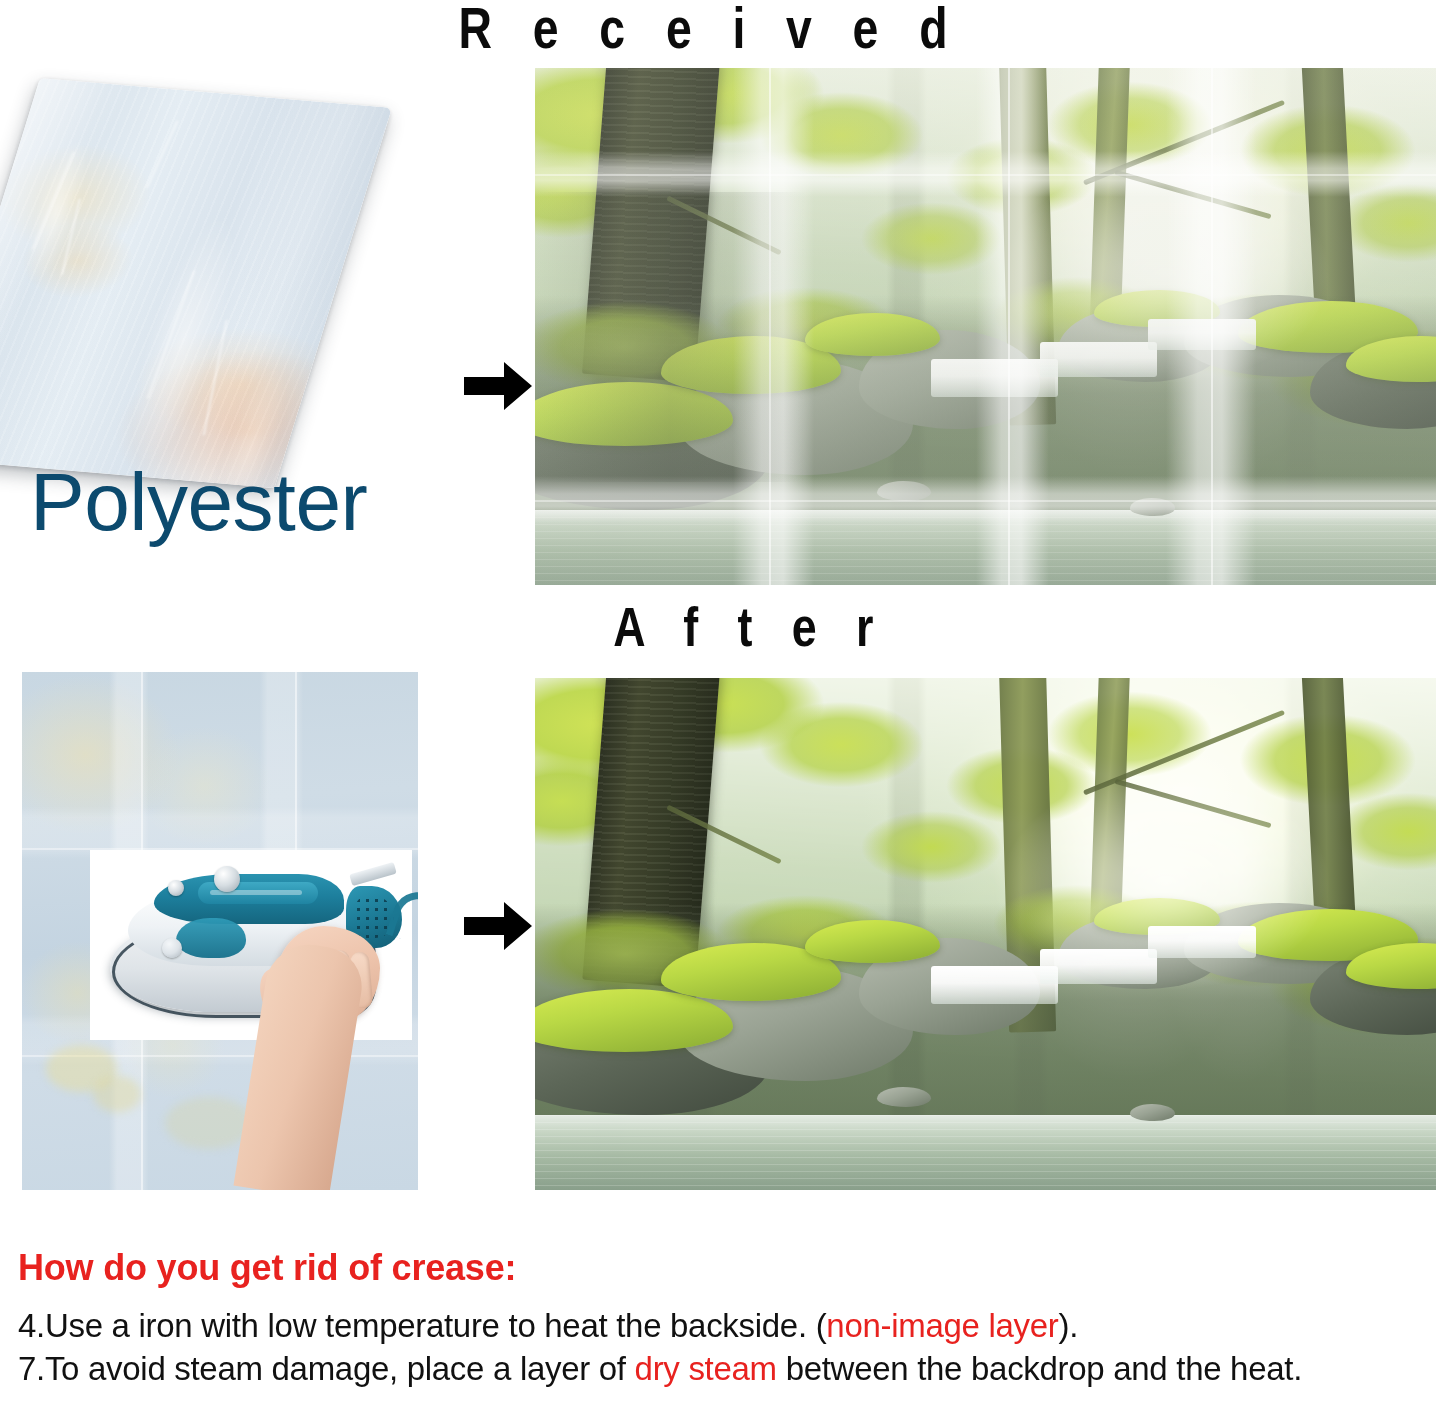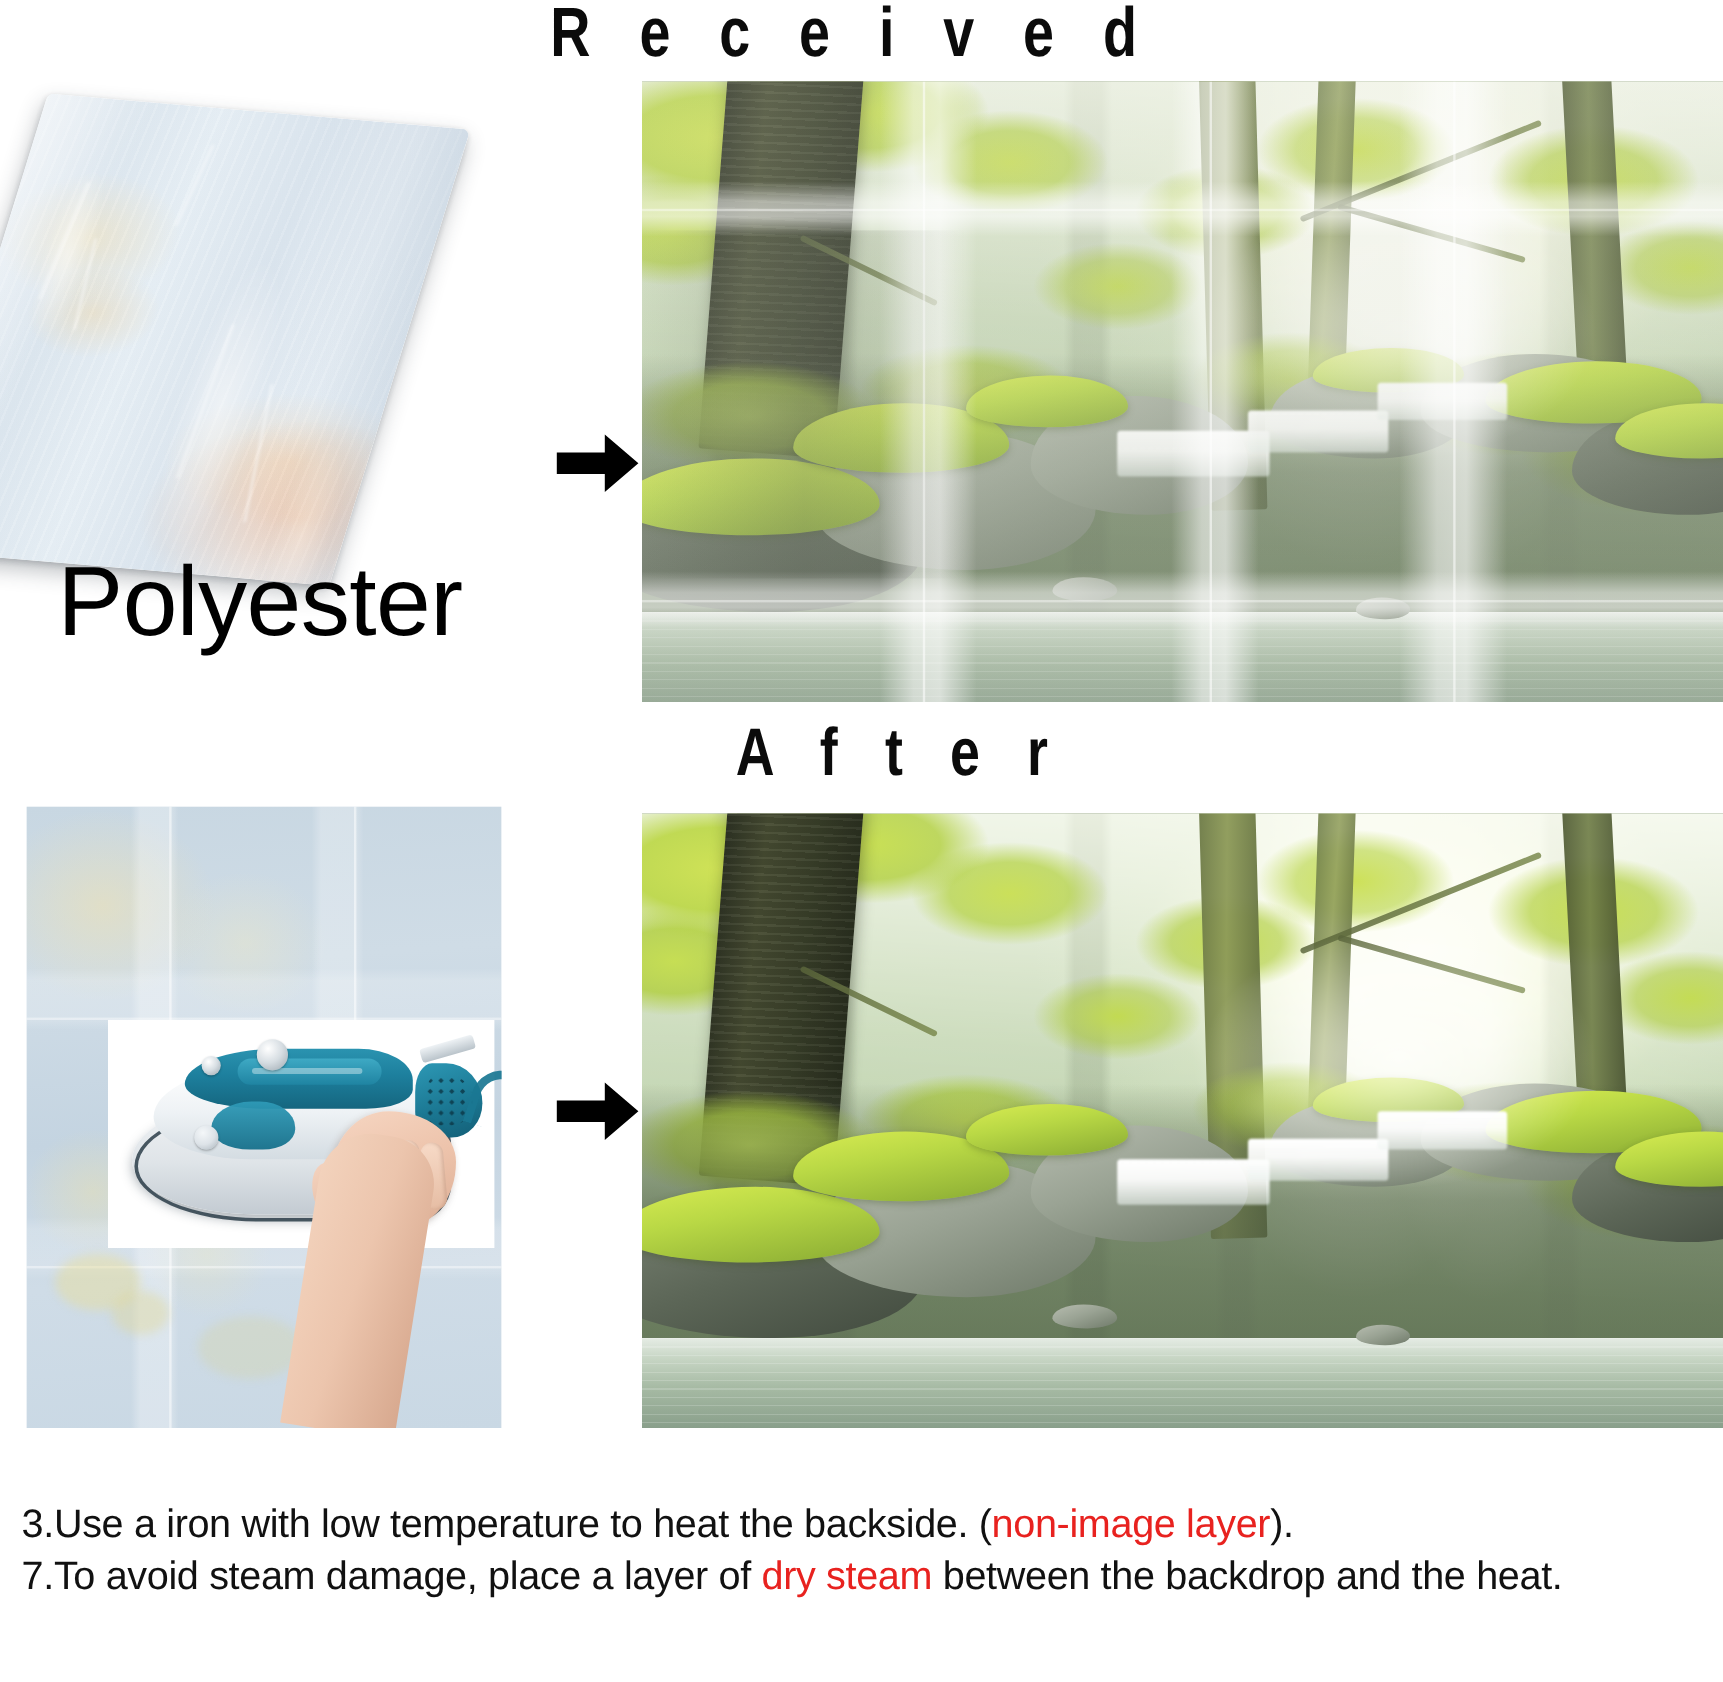"Polyester" #polyester-label { color: #000000 -> #0c4a6e; left: 48px -> 30px }
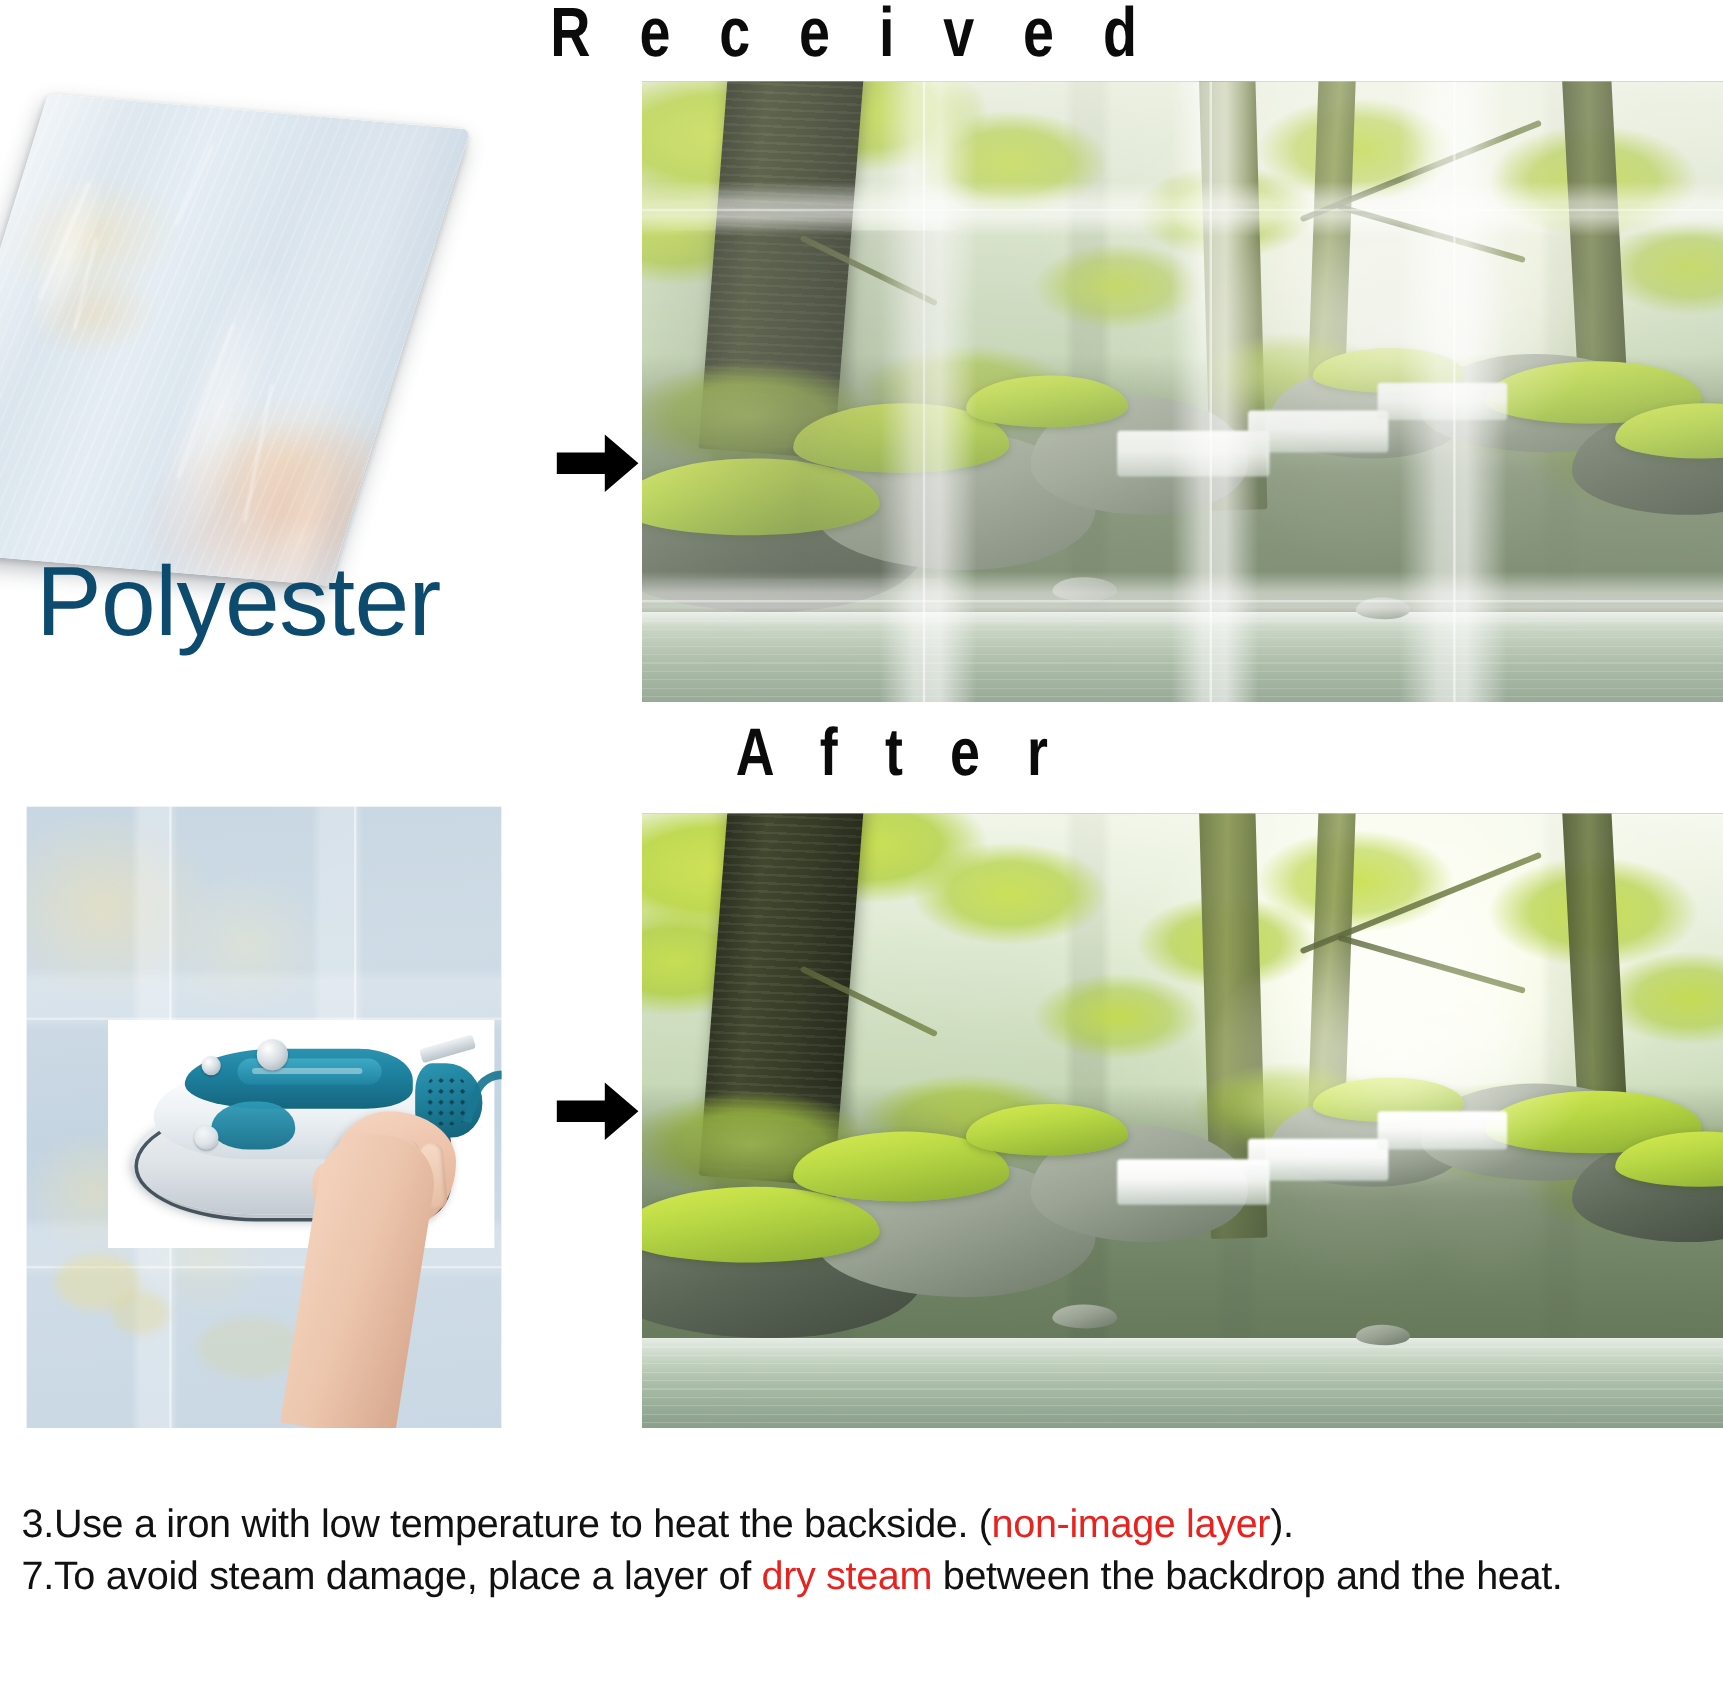"How do you get rid" div { html: none -> <div>How do you get rid of crease:</div> }
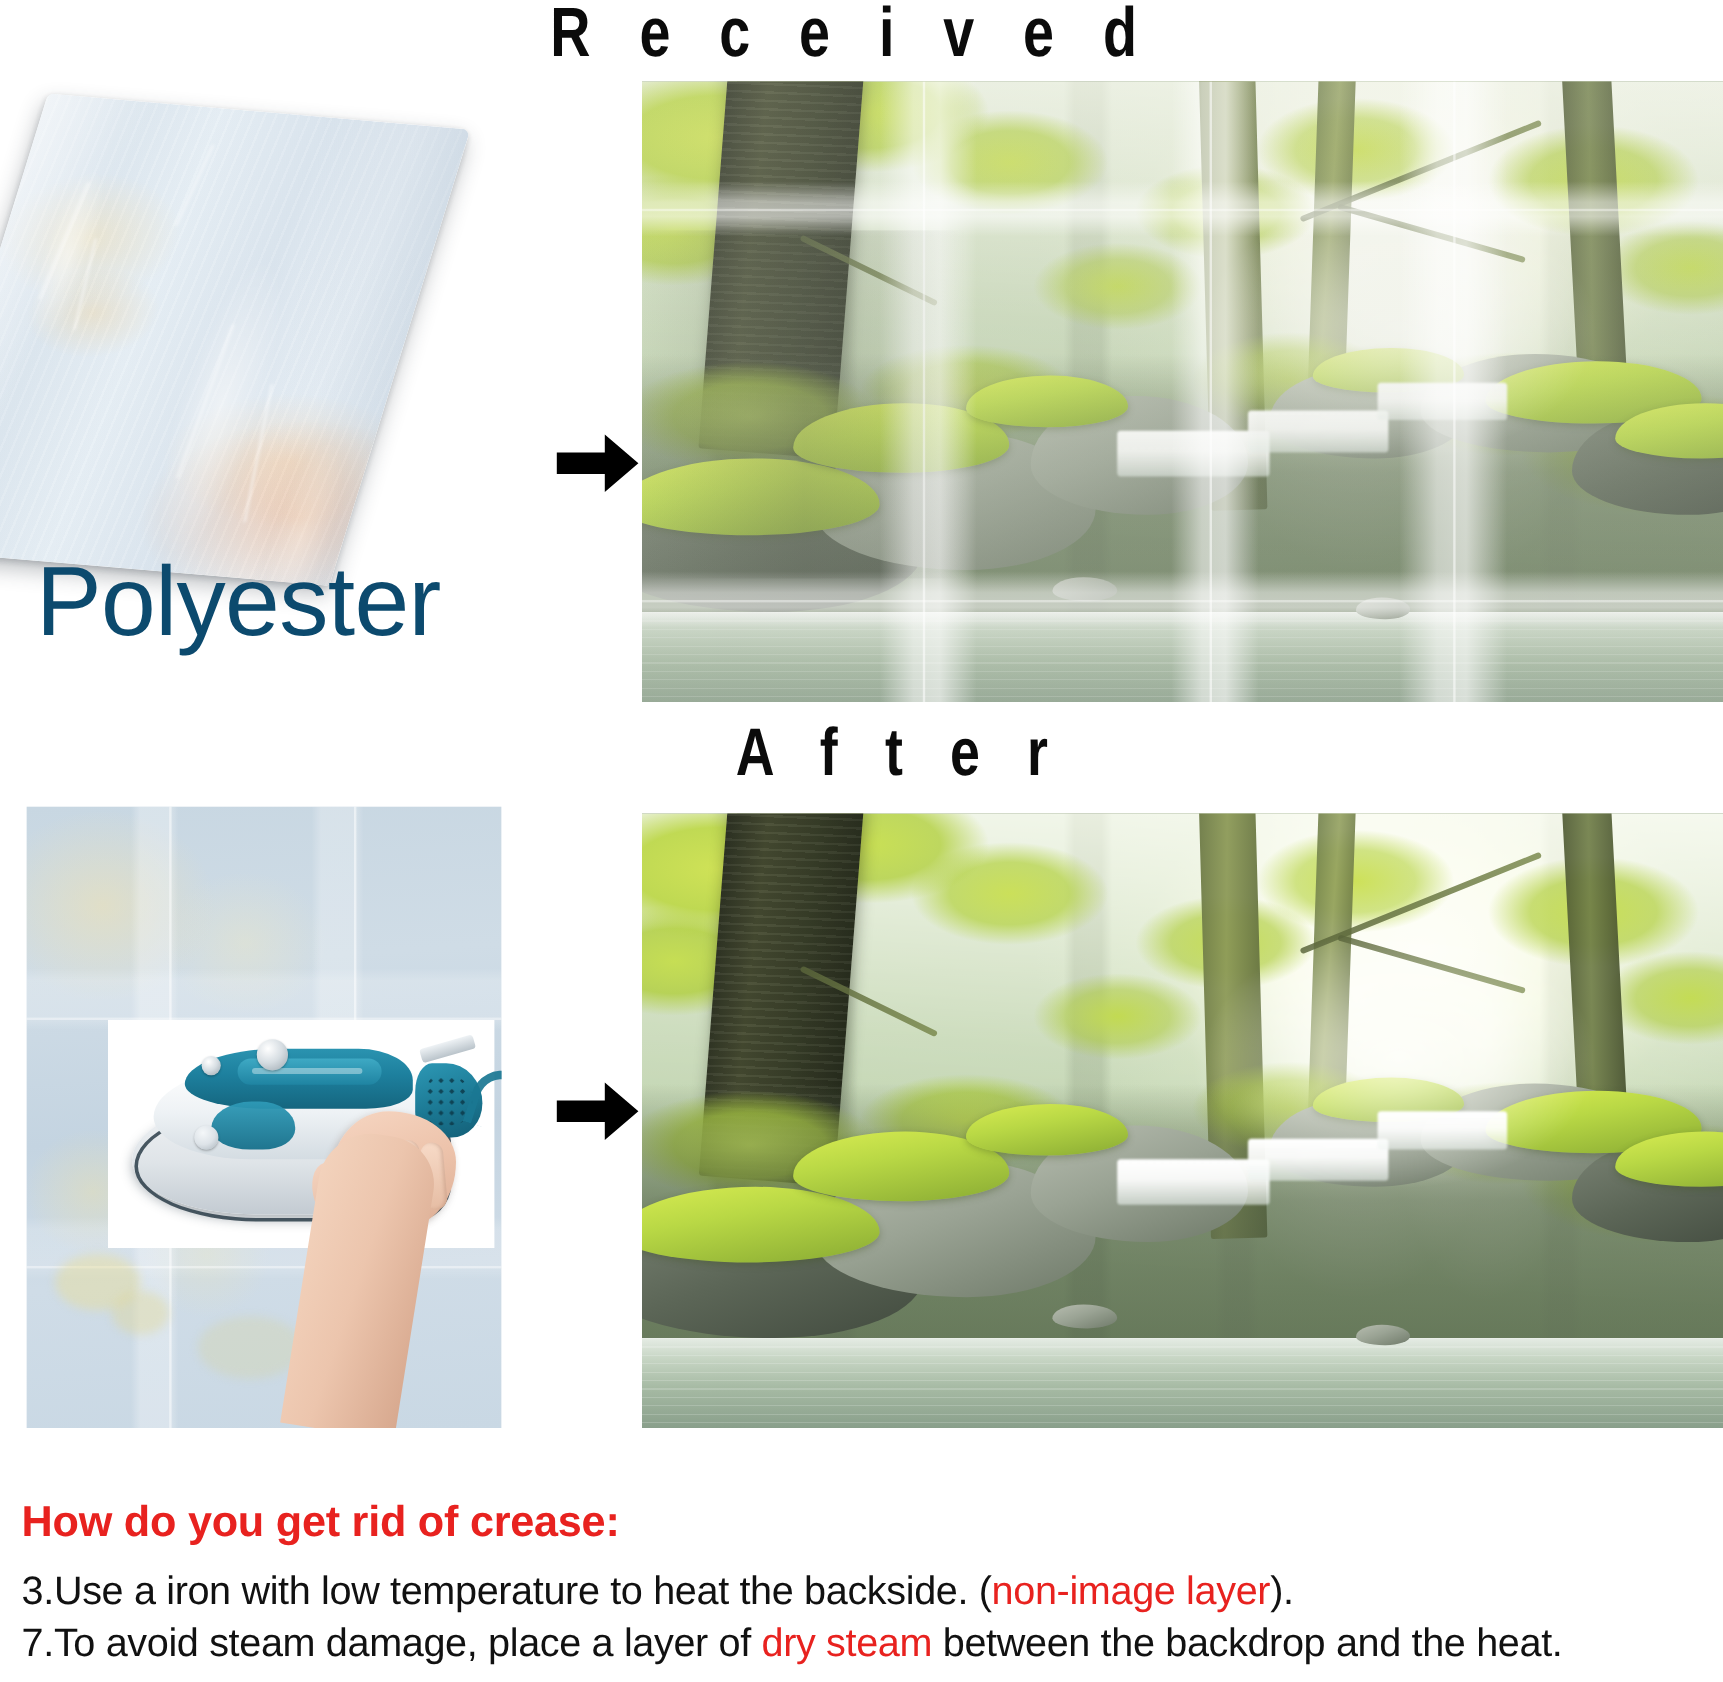"3.Use a iron with low" span { text: 3.Use -> 4.Use }
